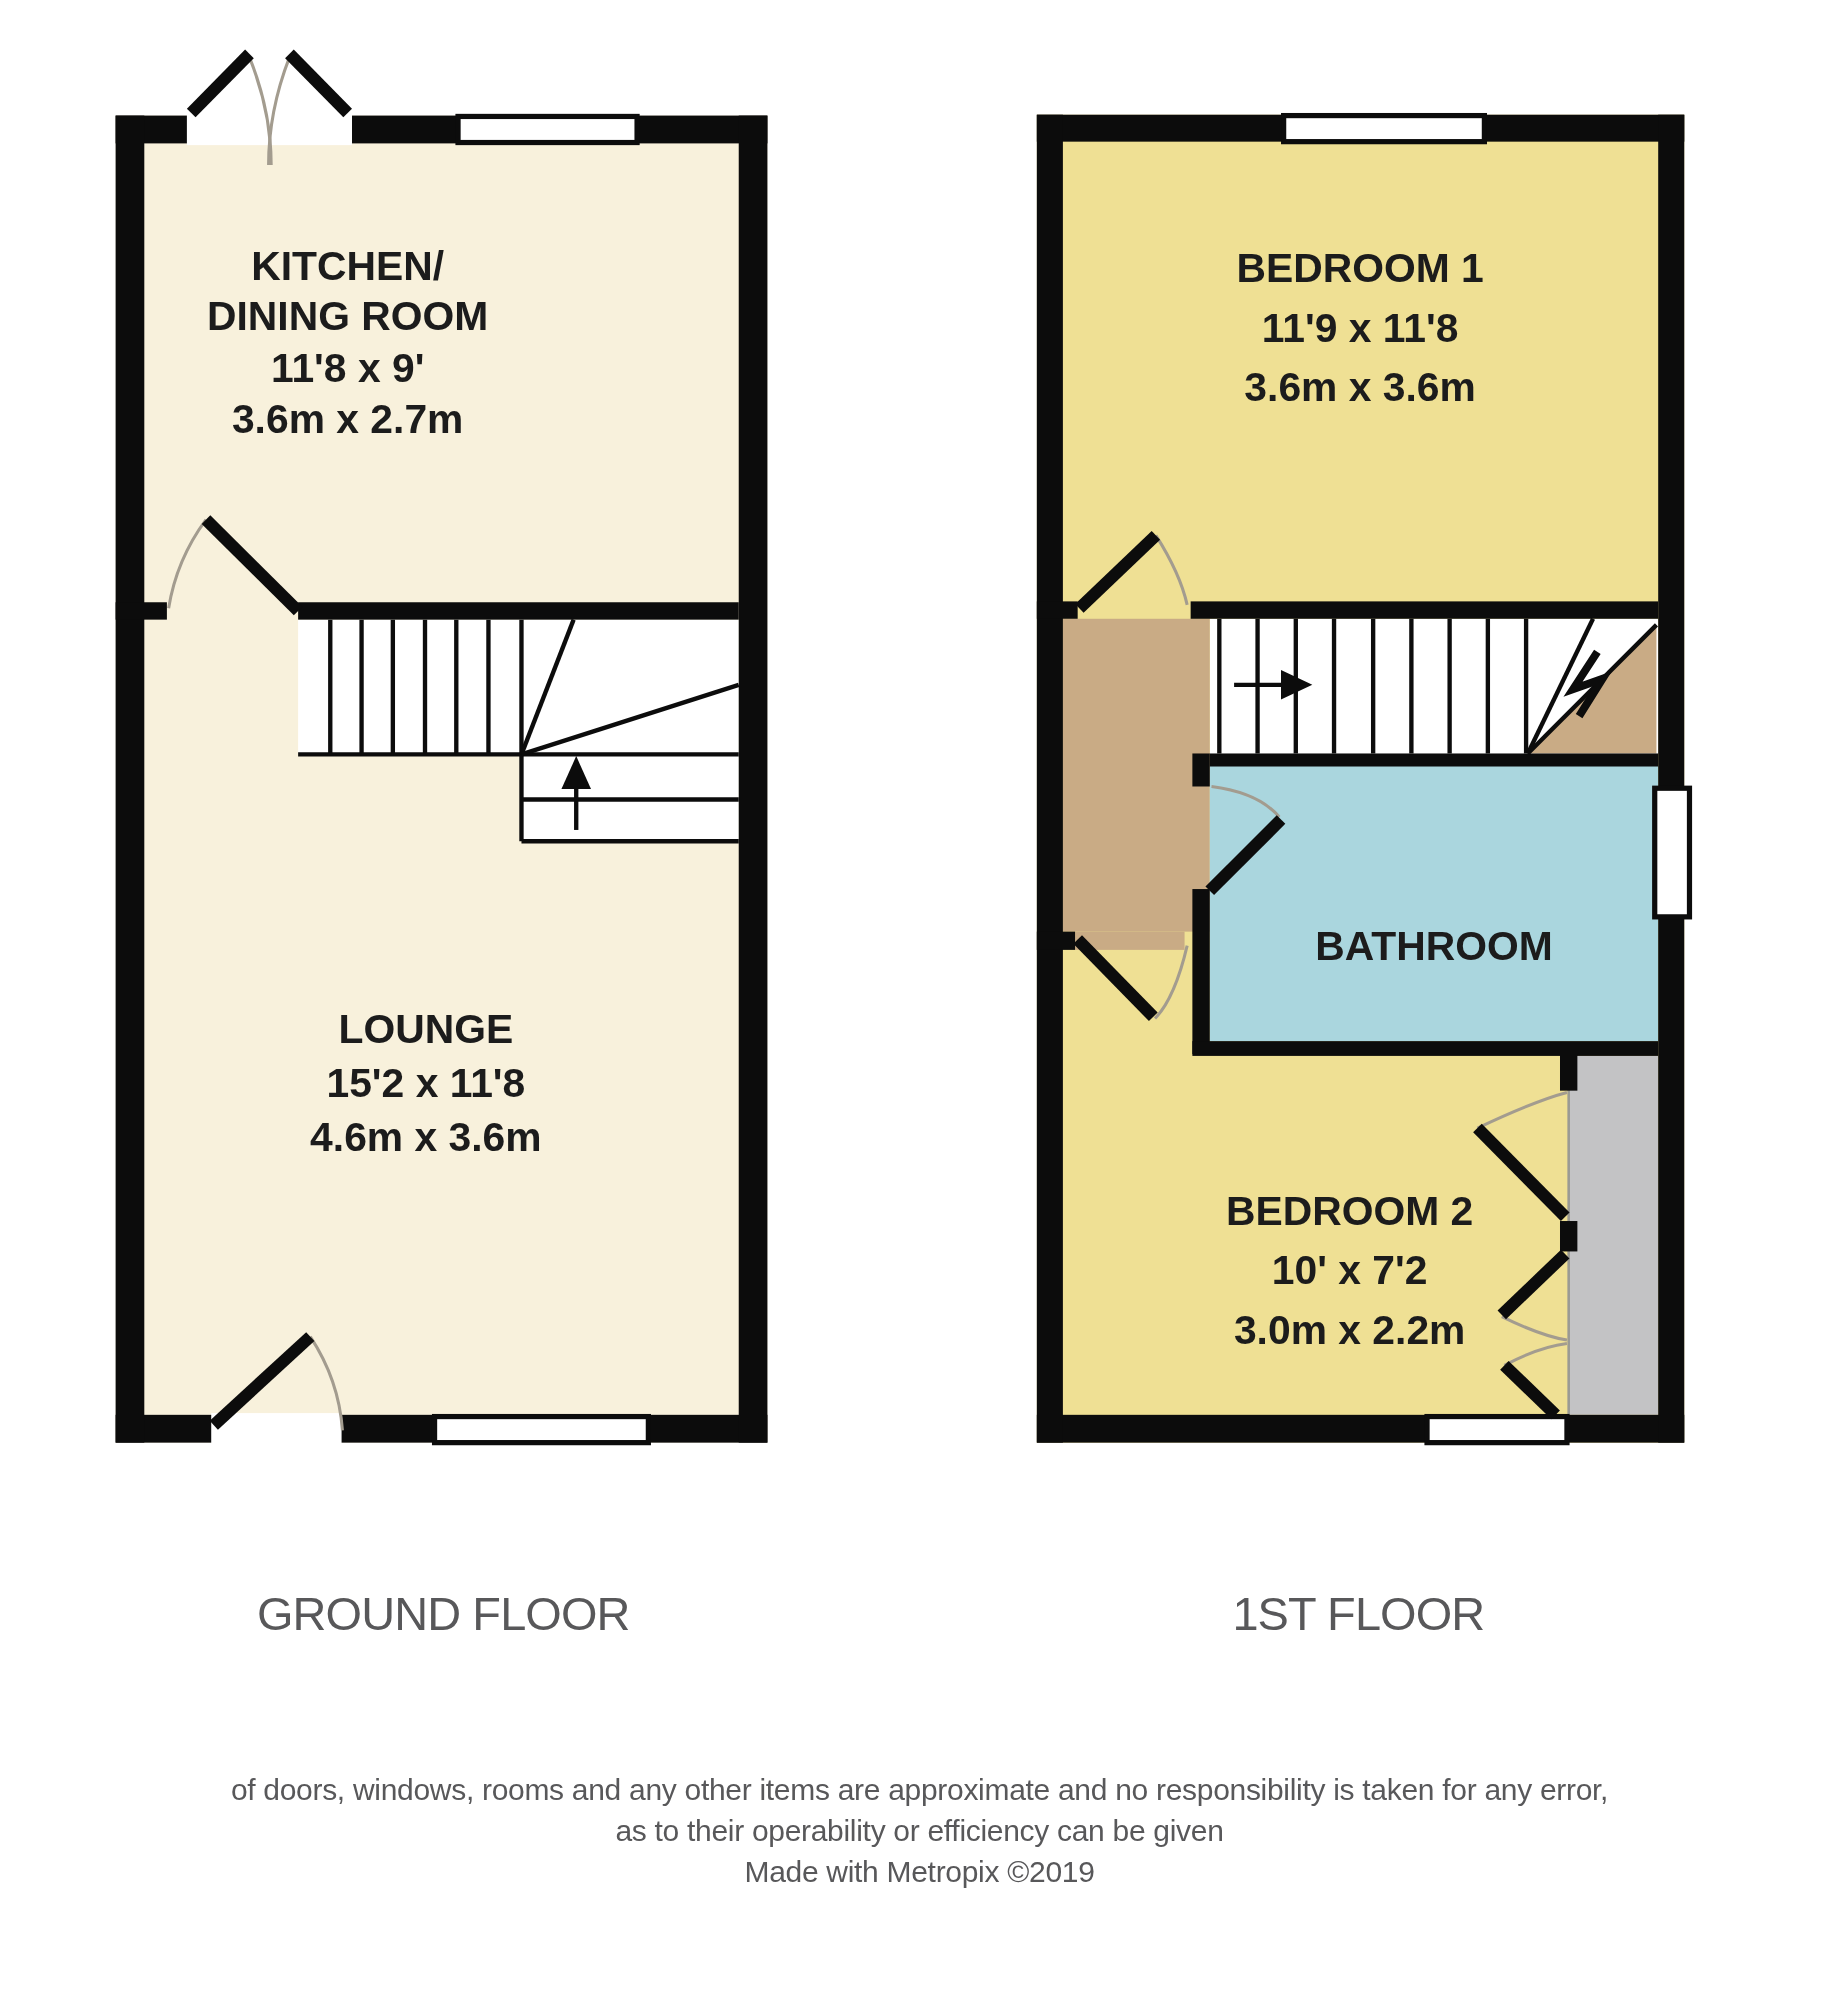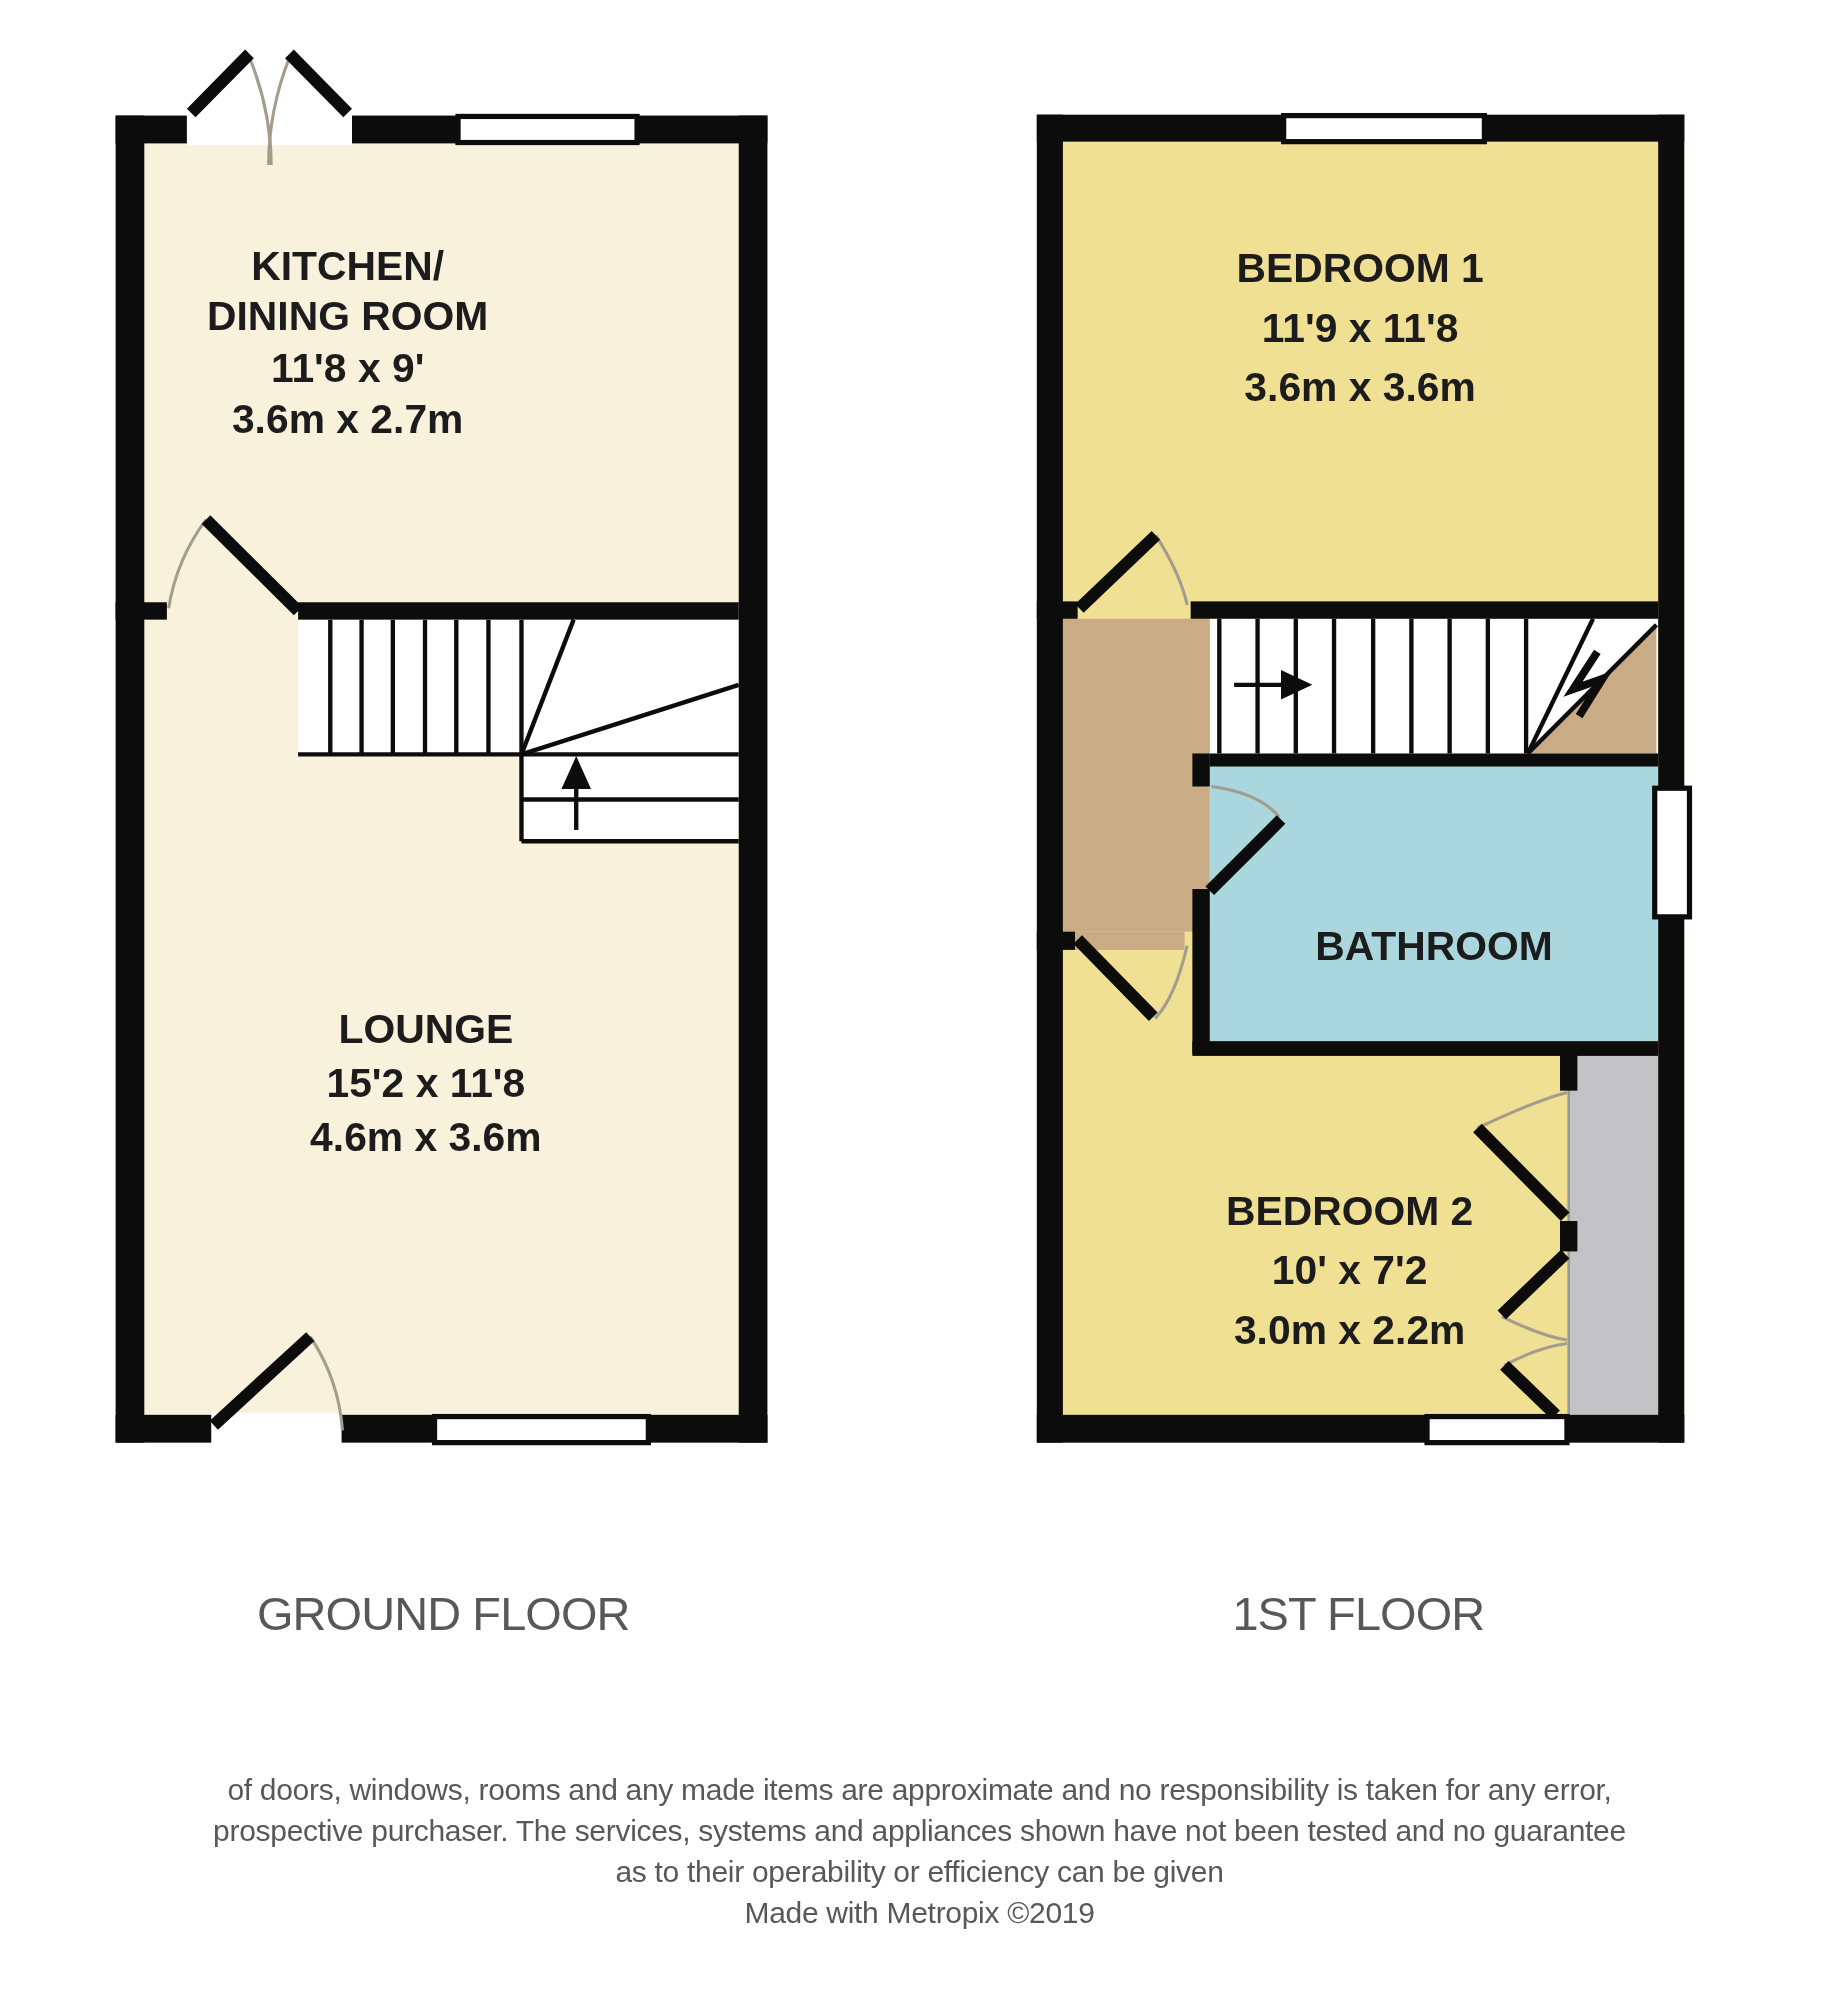"of doors, windows, rooms and" div { text: made -> other }
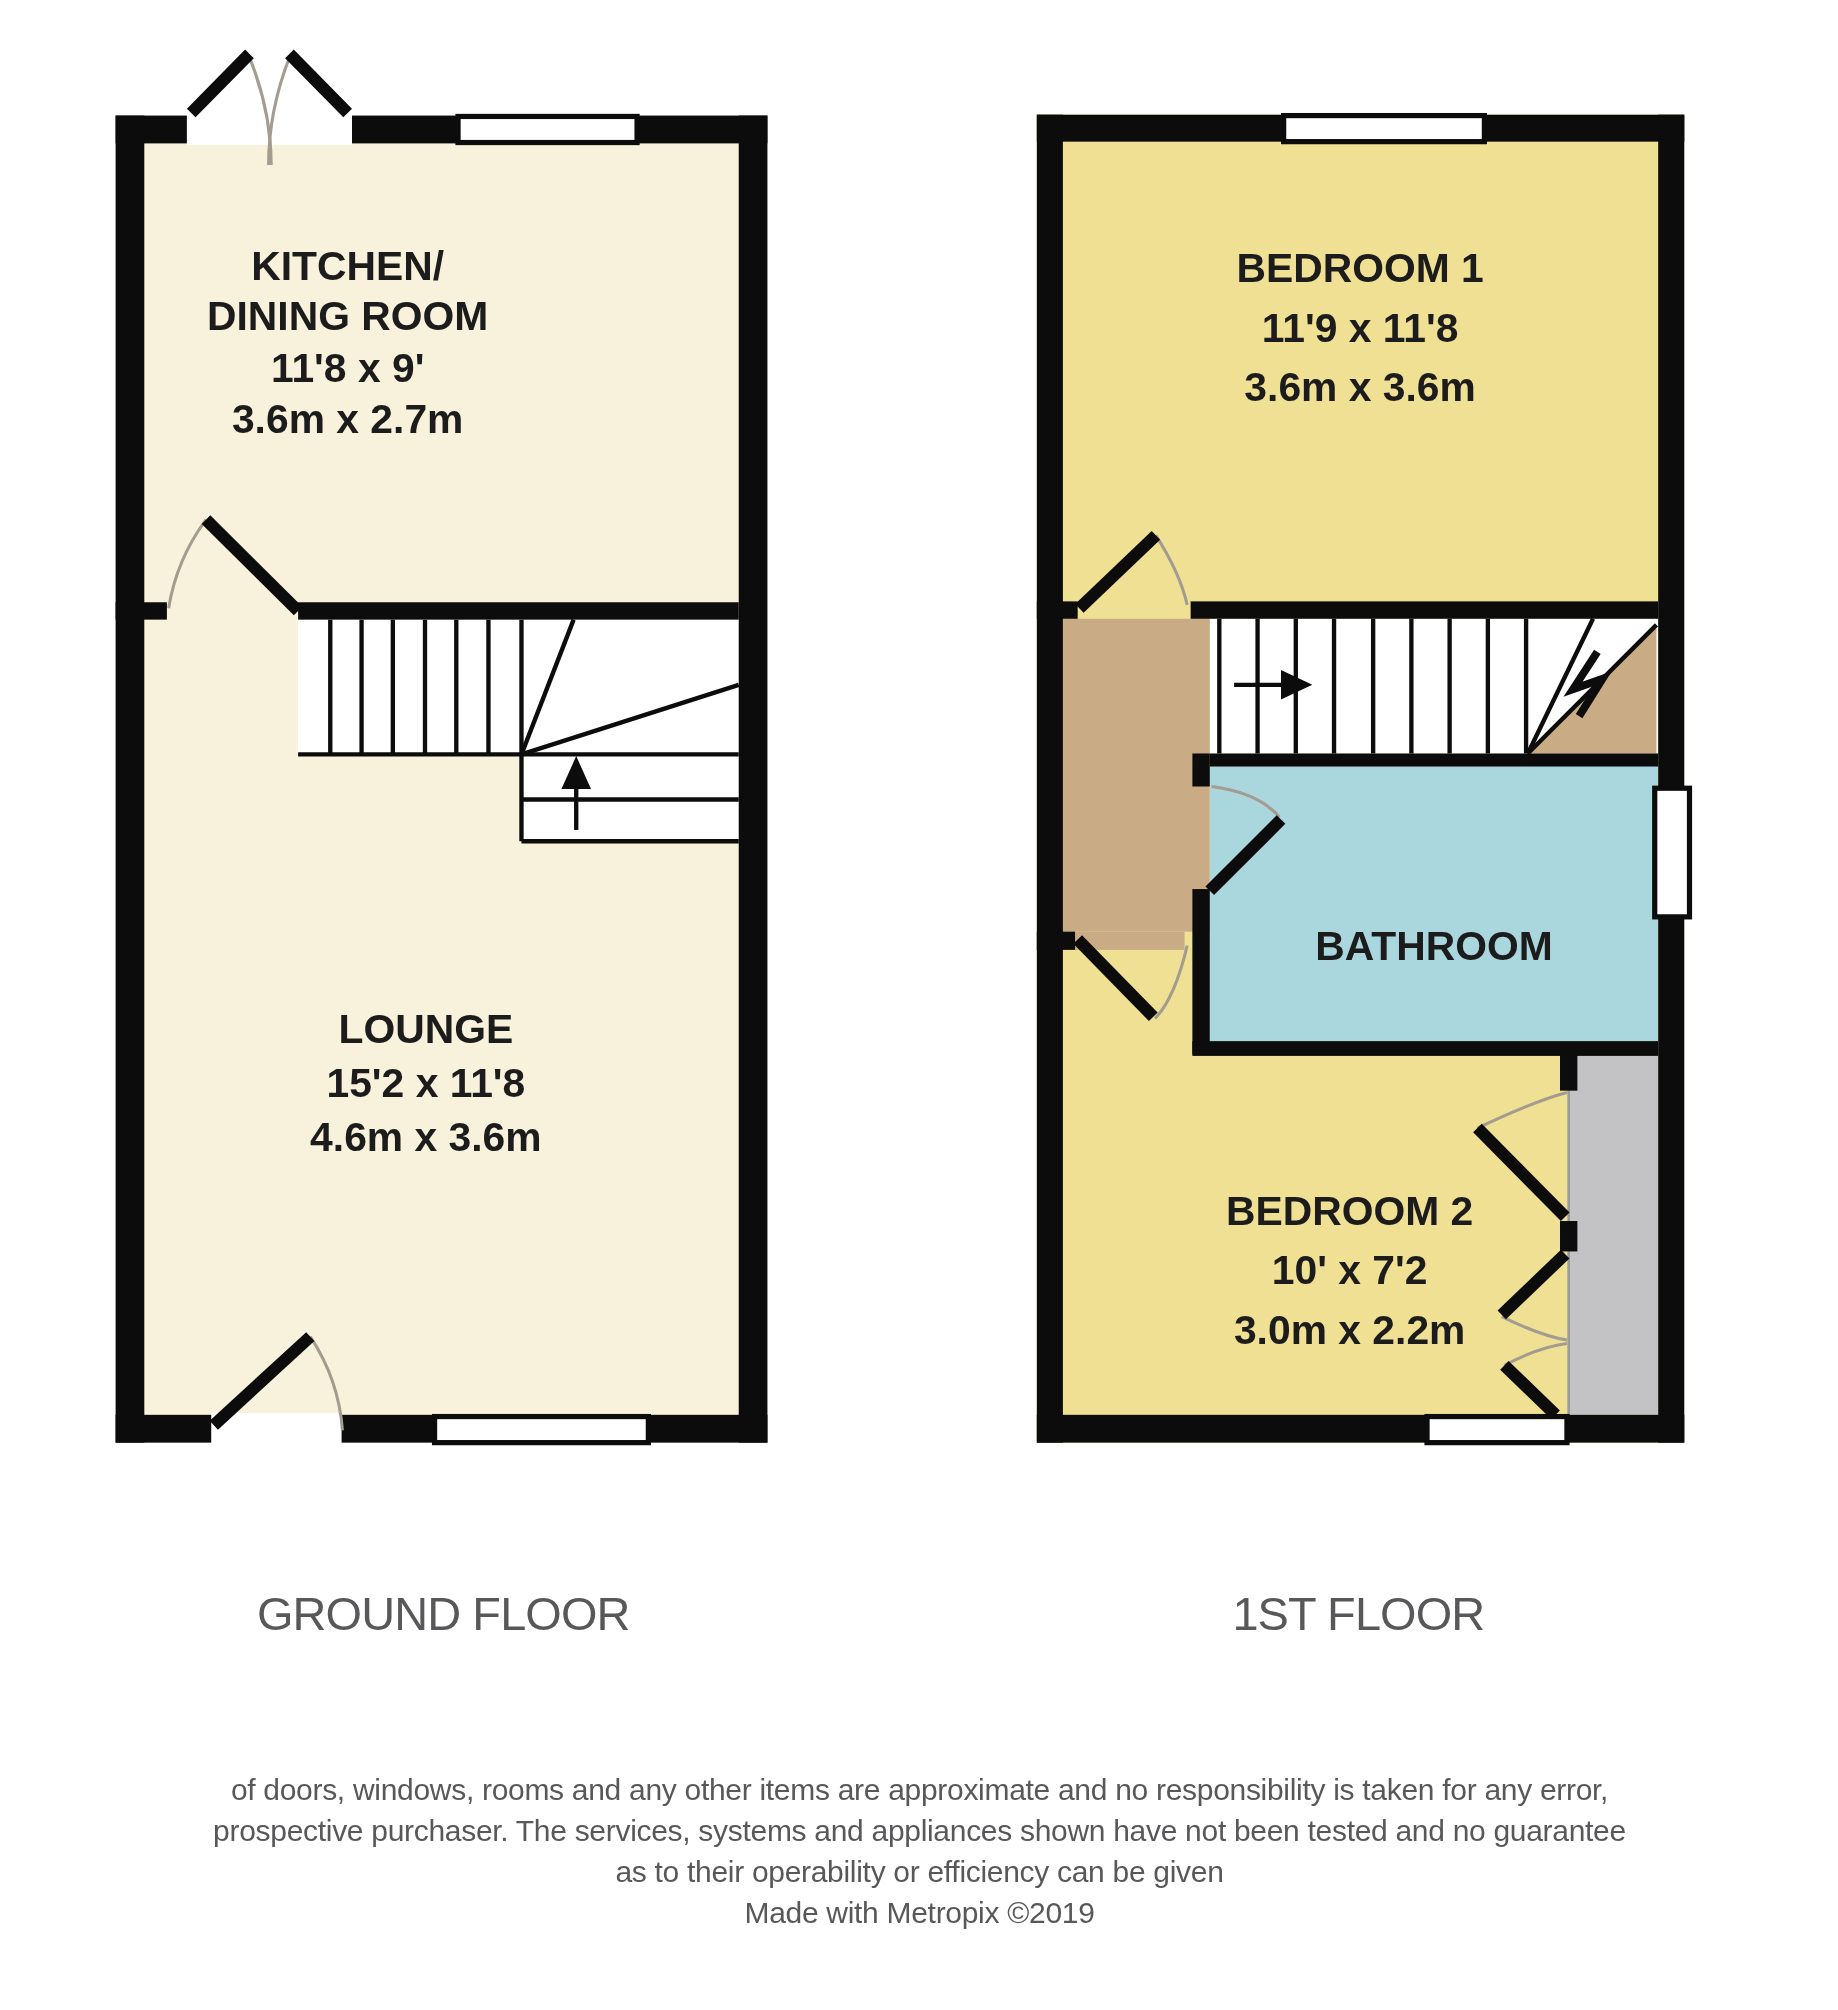"prospective purchaser. The services," div { html: <div>prospective purchaser. The services, systems and appliances shown have not been tested and no guarantee</div> -> none }
